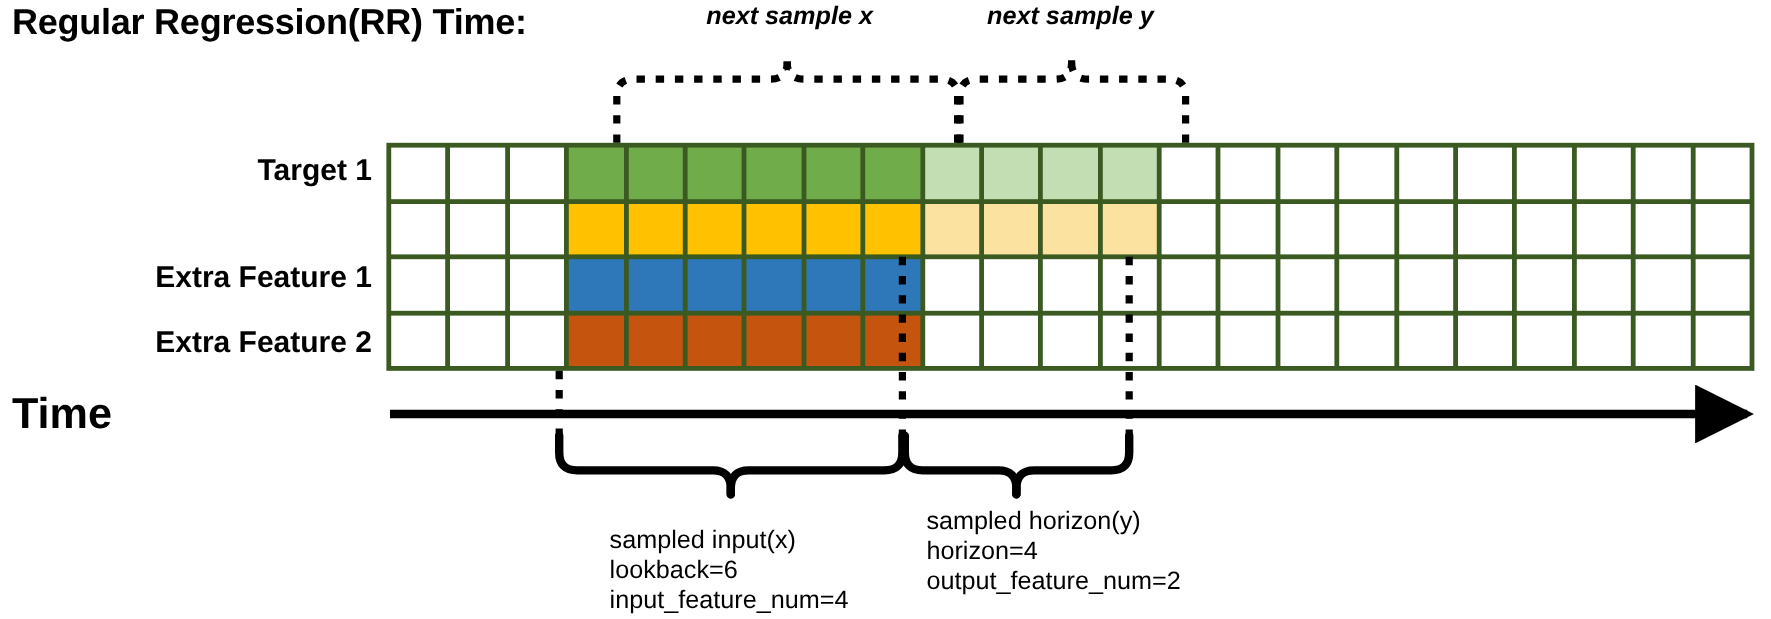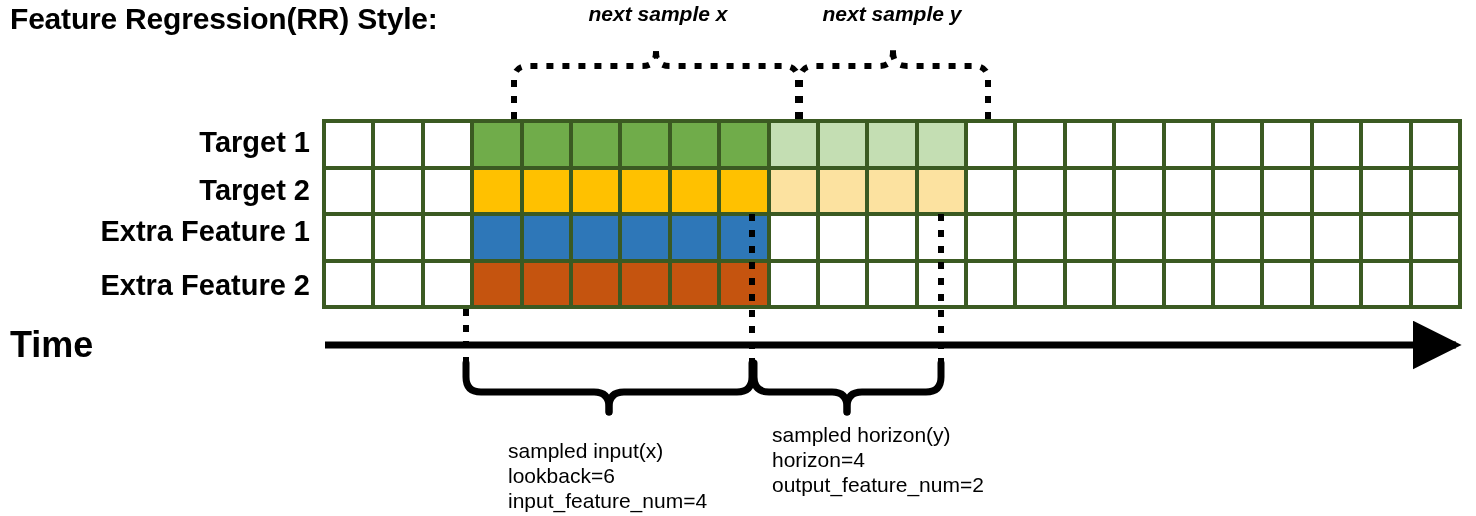"Feature Regression(RR) Style:" div { text: Feature Regression(RR) Style -> Regular Regression(RR) Time }
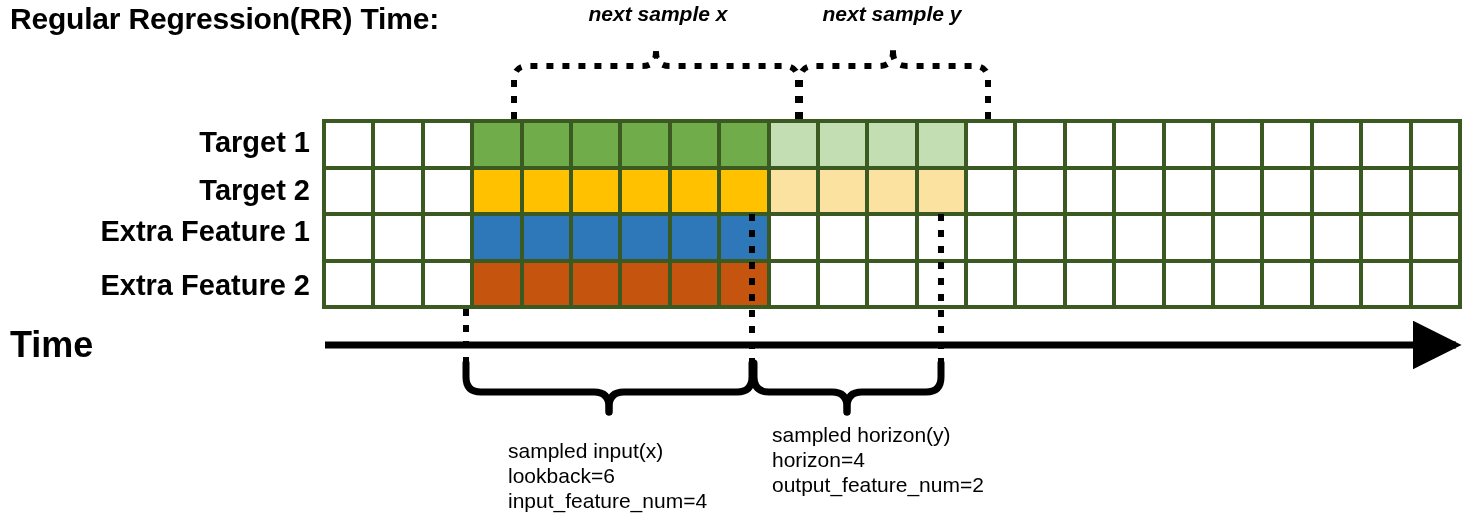"Target 1" .row-label { font-size: 29px -> 25px }
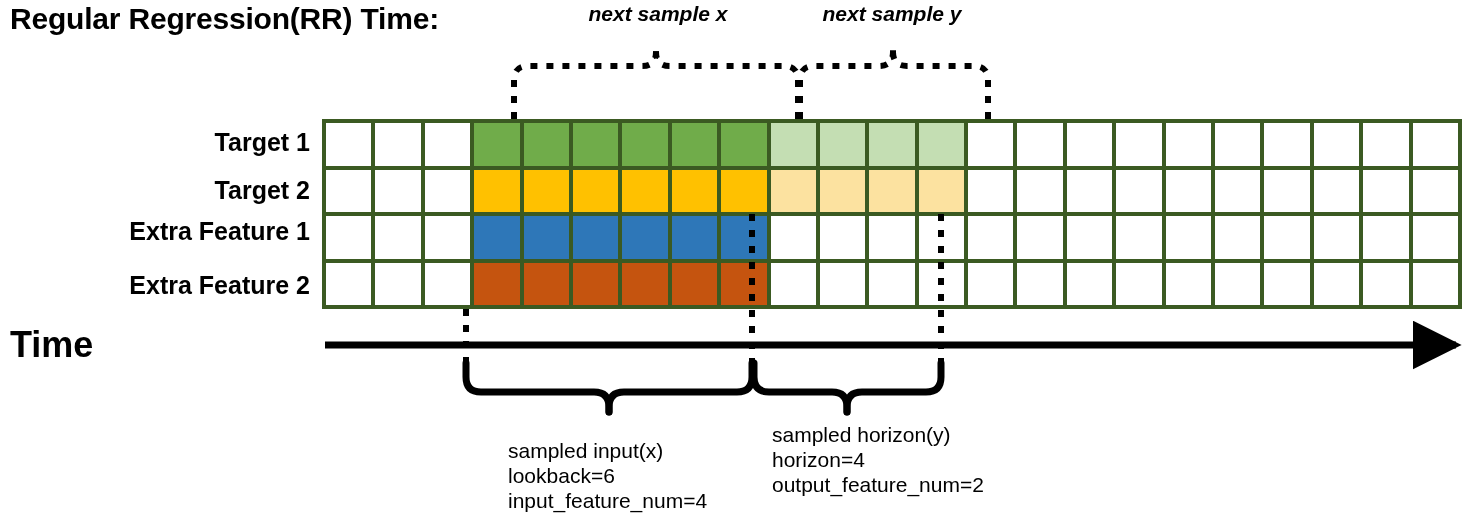"Target 2" div.row-label { html: <div>Target 2</div> -> none }
